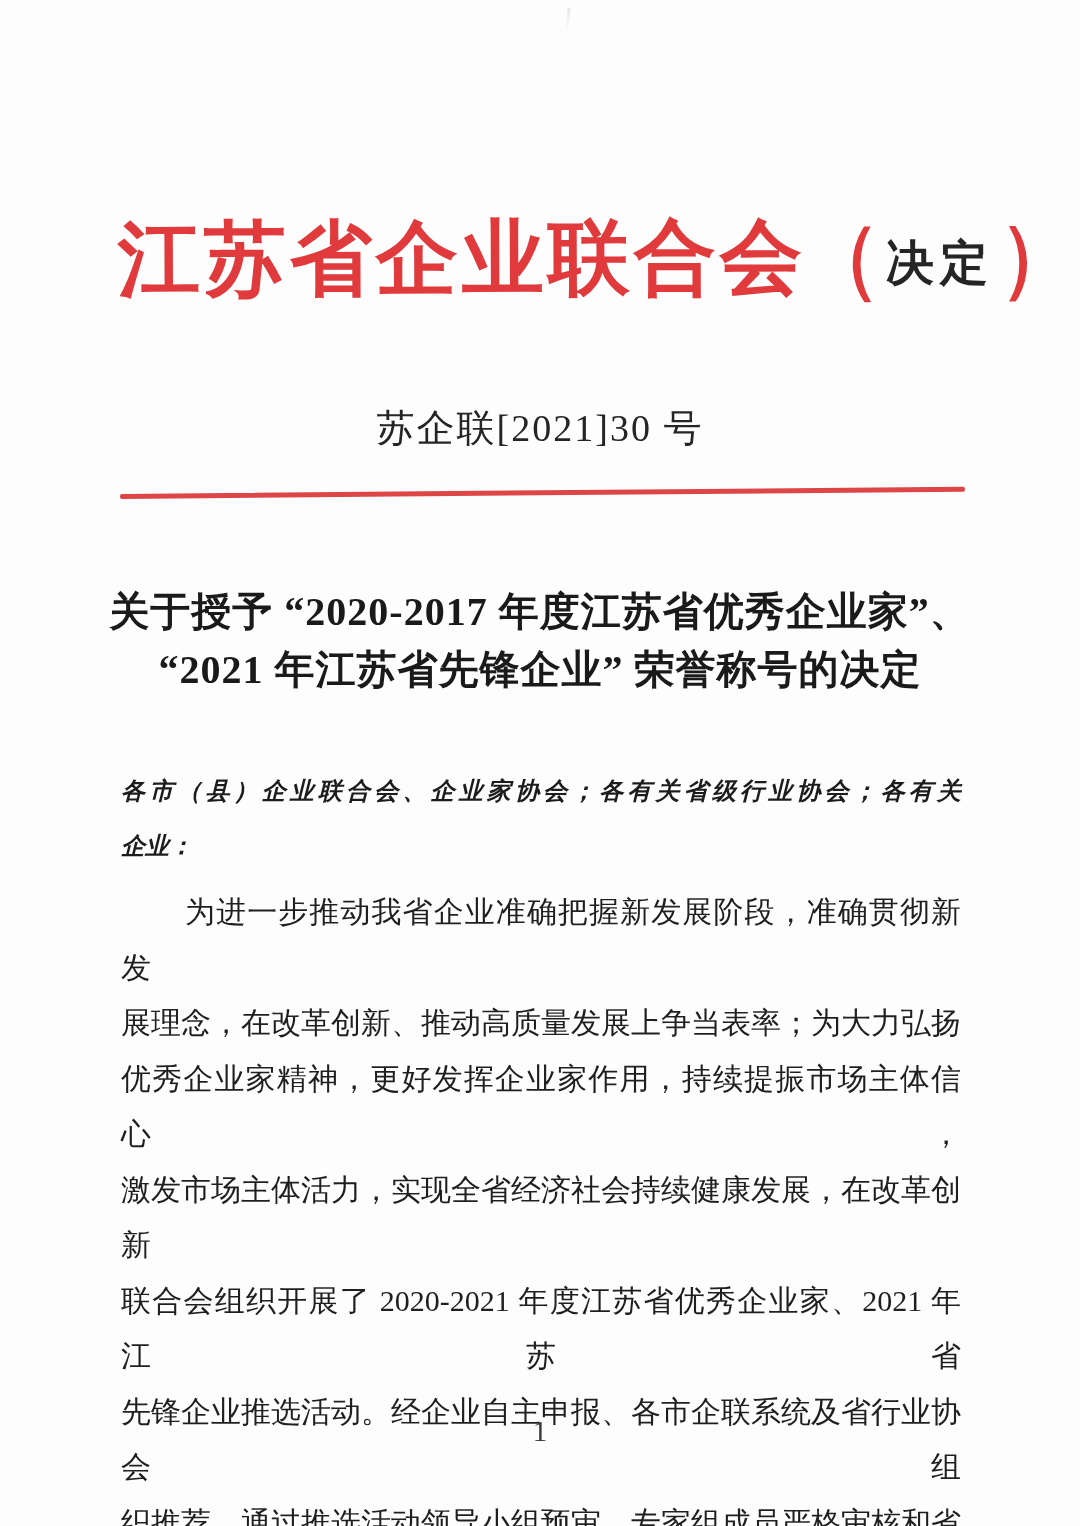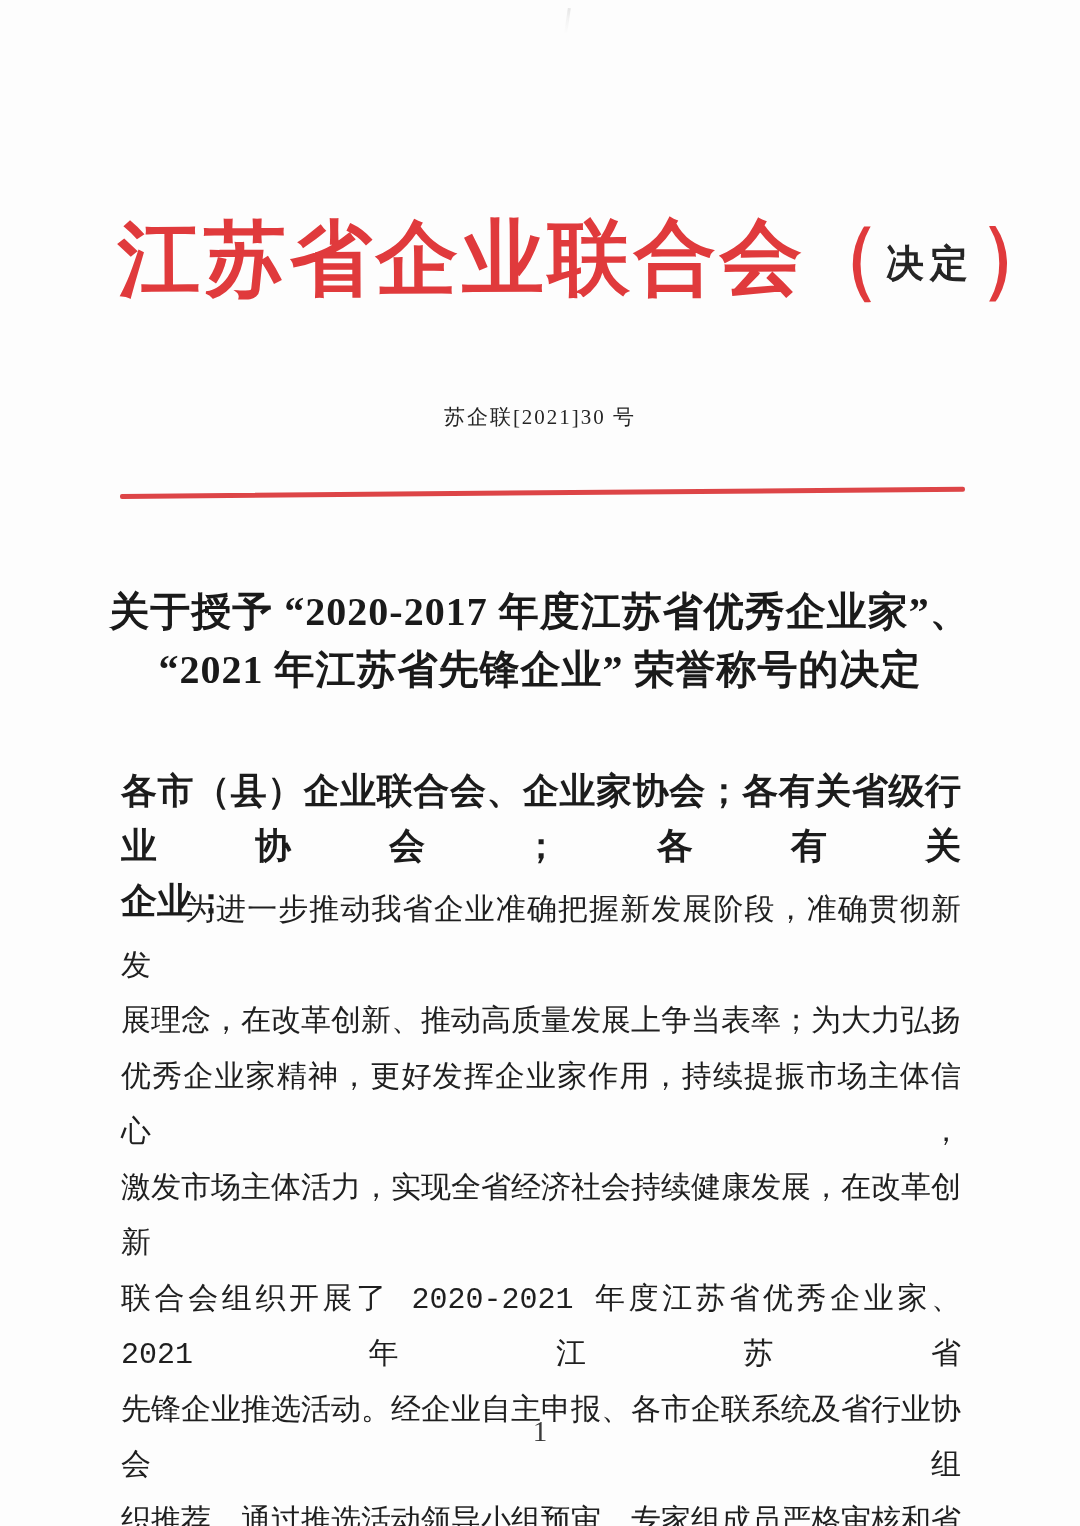"决定" .header-decision { font-size: 38px -> 48px }
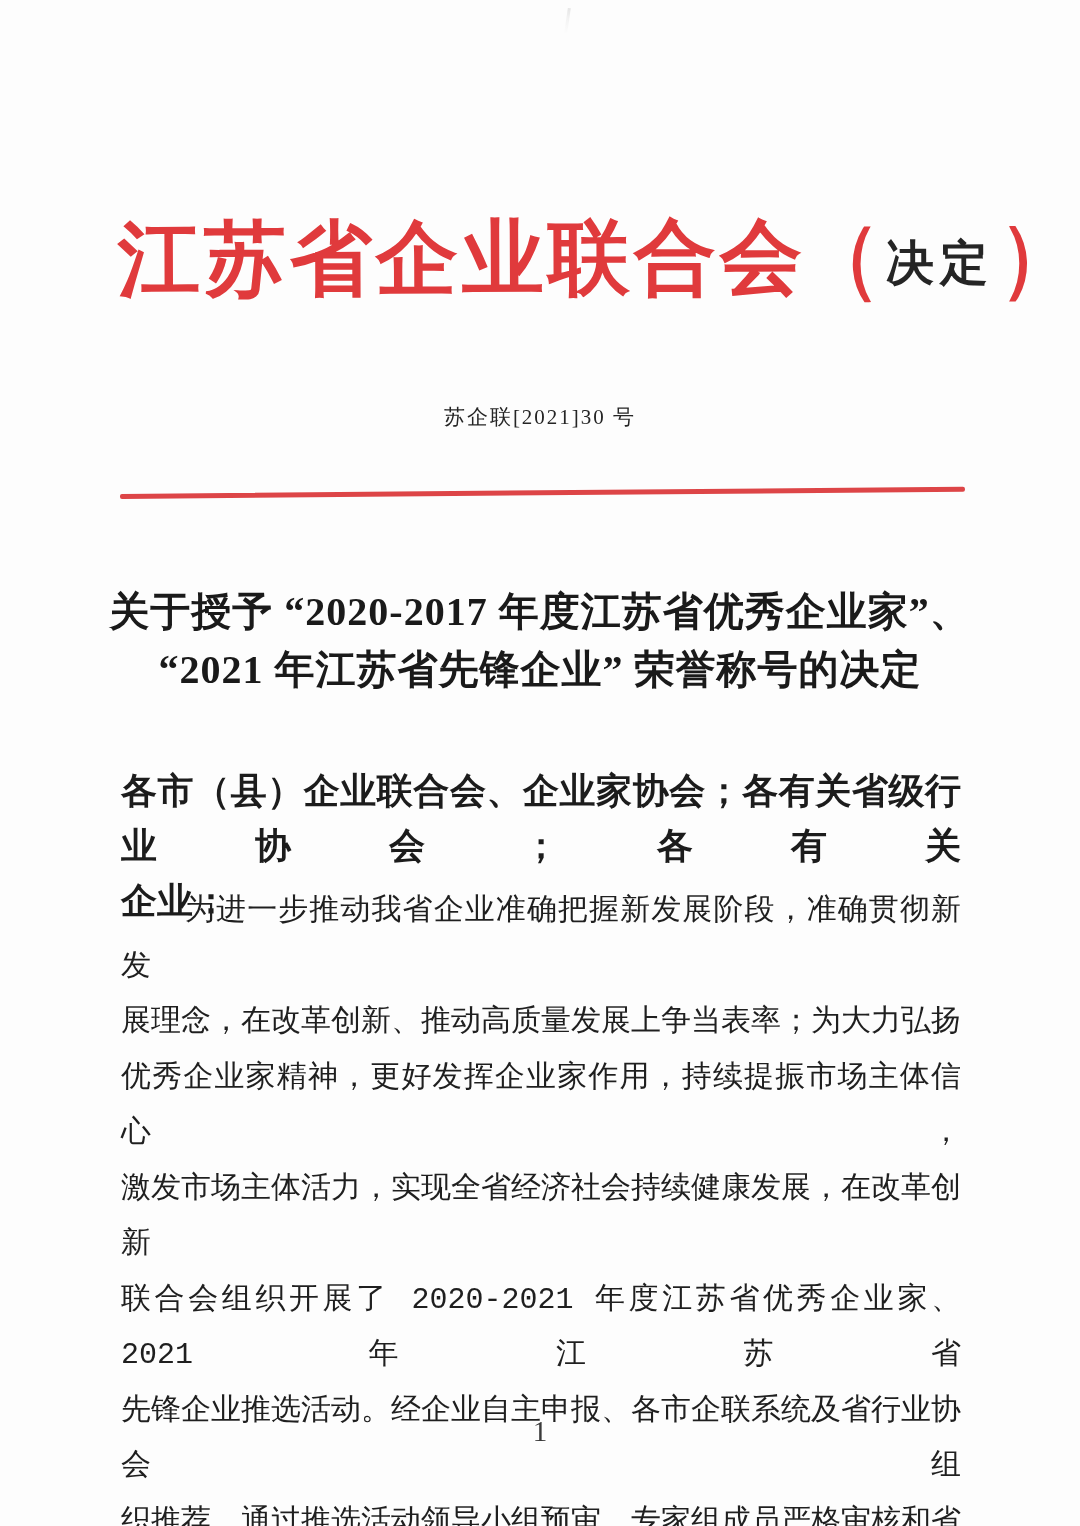"苏企联[2021]30 号" .doc-number { font-size: 21px -> 38px }
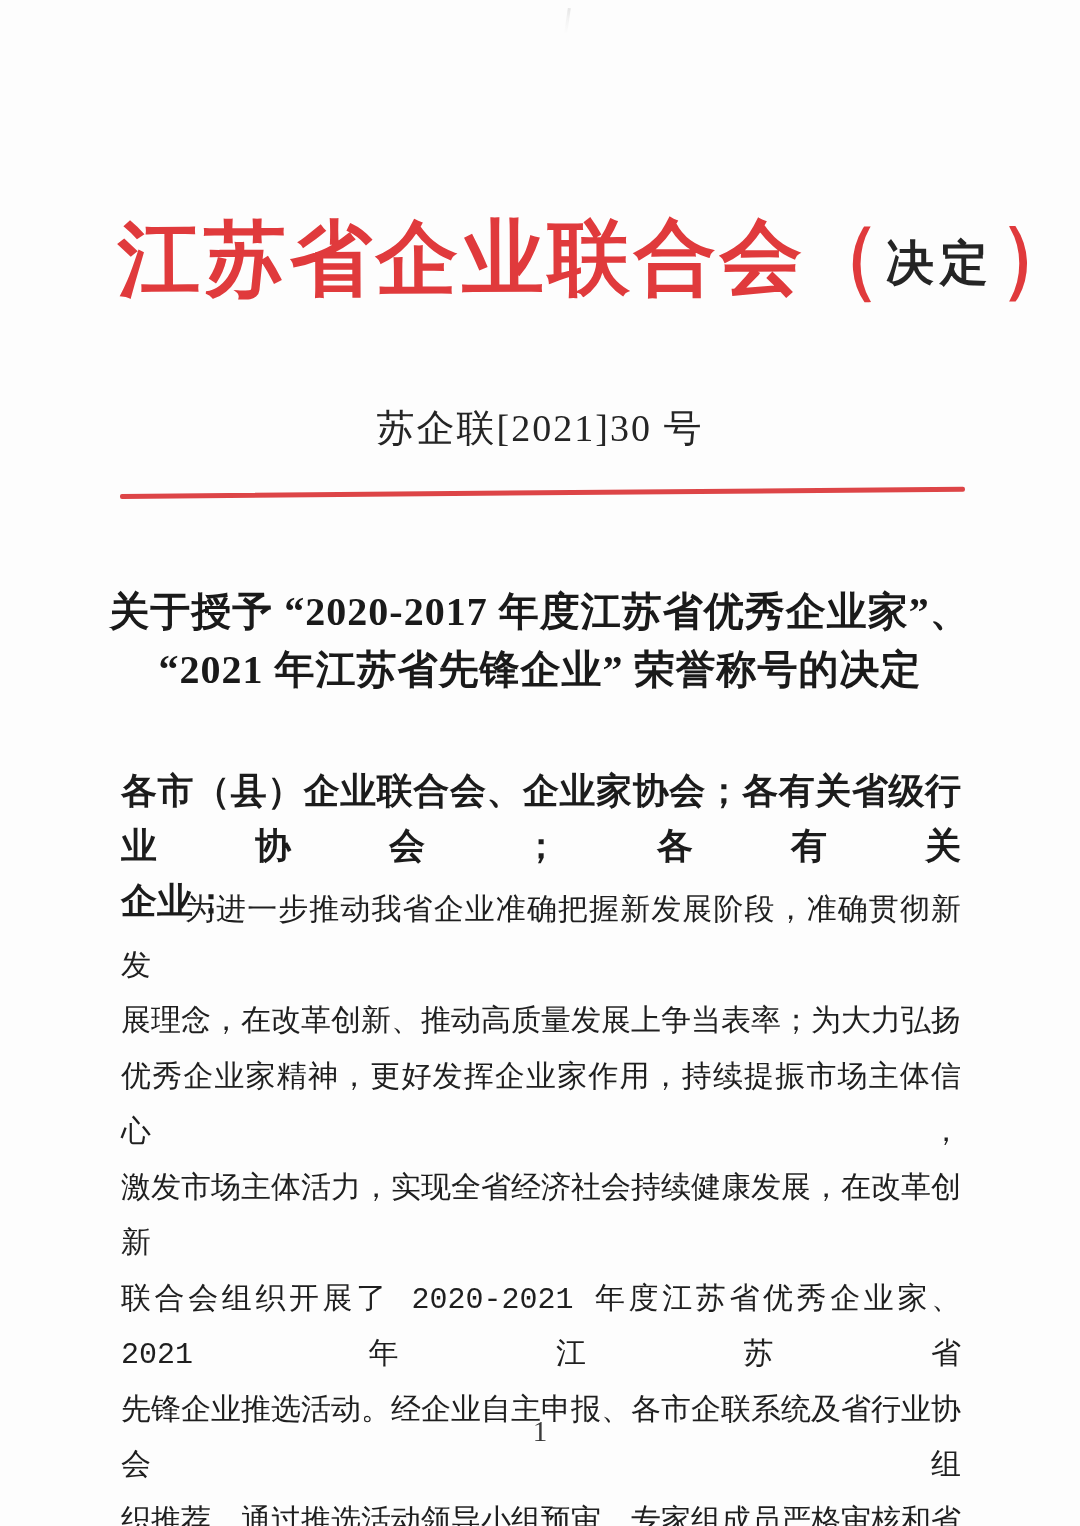"各市（县）企业联合会、企业家协会；各有关省级行业协会；各有关" .salutation { font-size: 36px -> 24px; font-style: none -> italic }
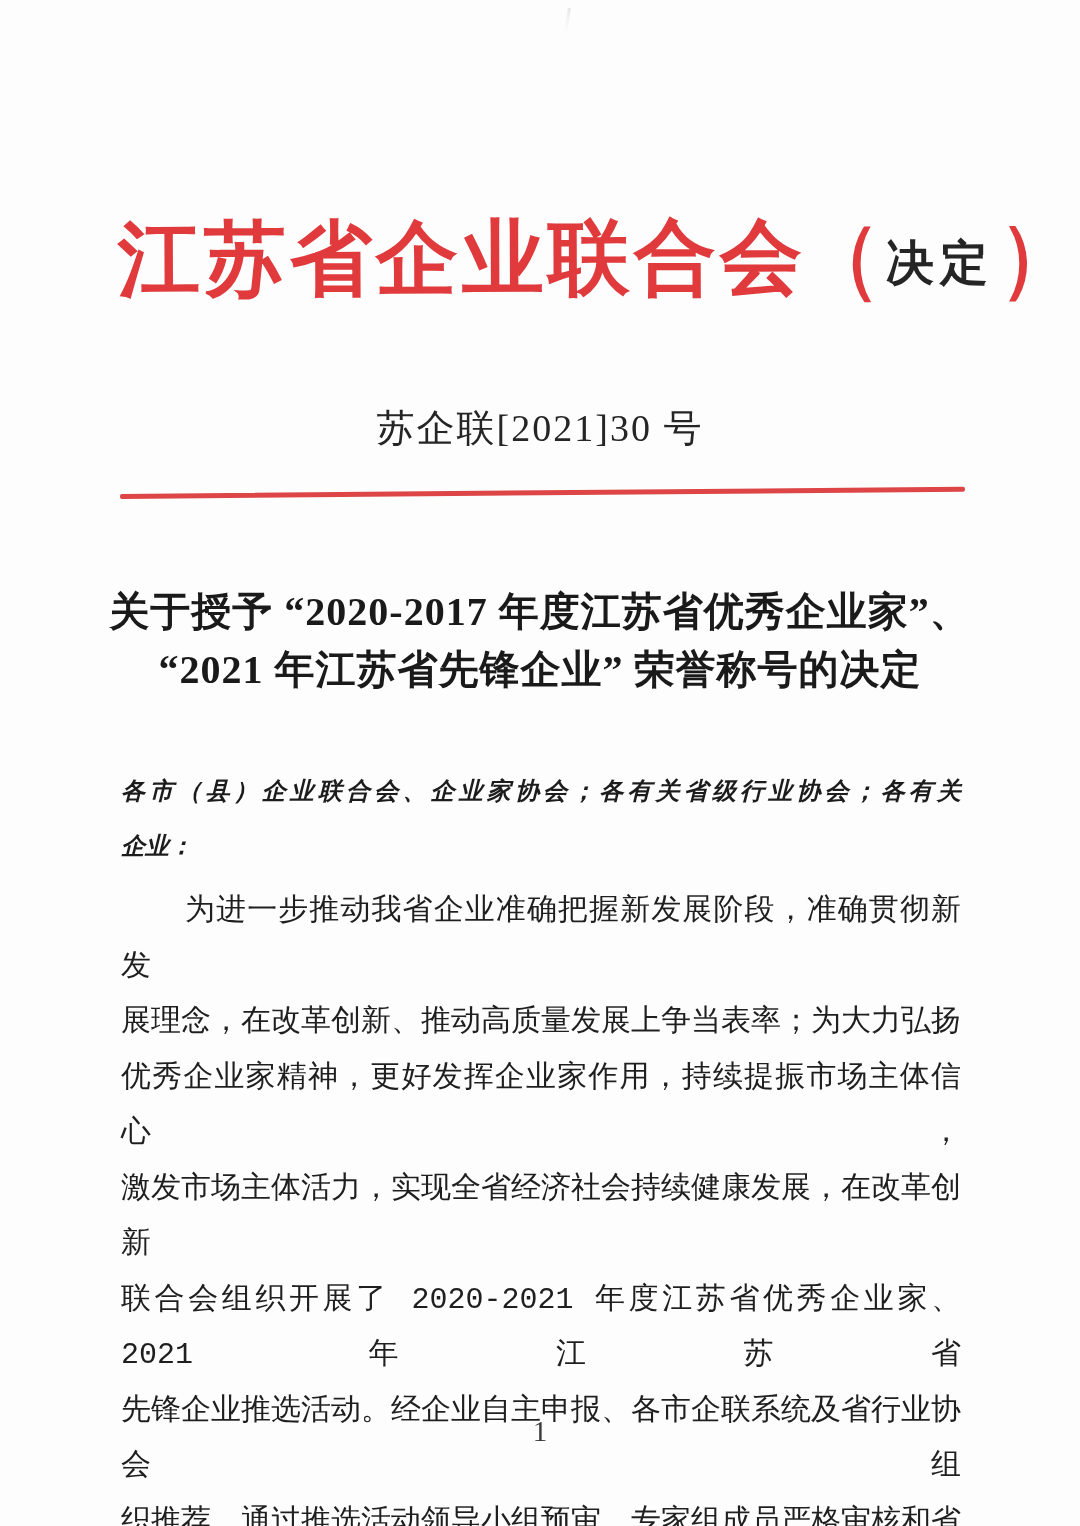"为进一步推动我省企业准确把握新发展阶段，准确贯彻新发" .body-line { font-family: Liberation Mono, monospace -> none }
